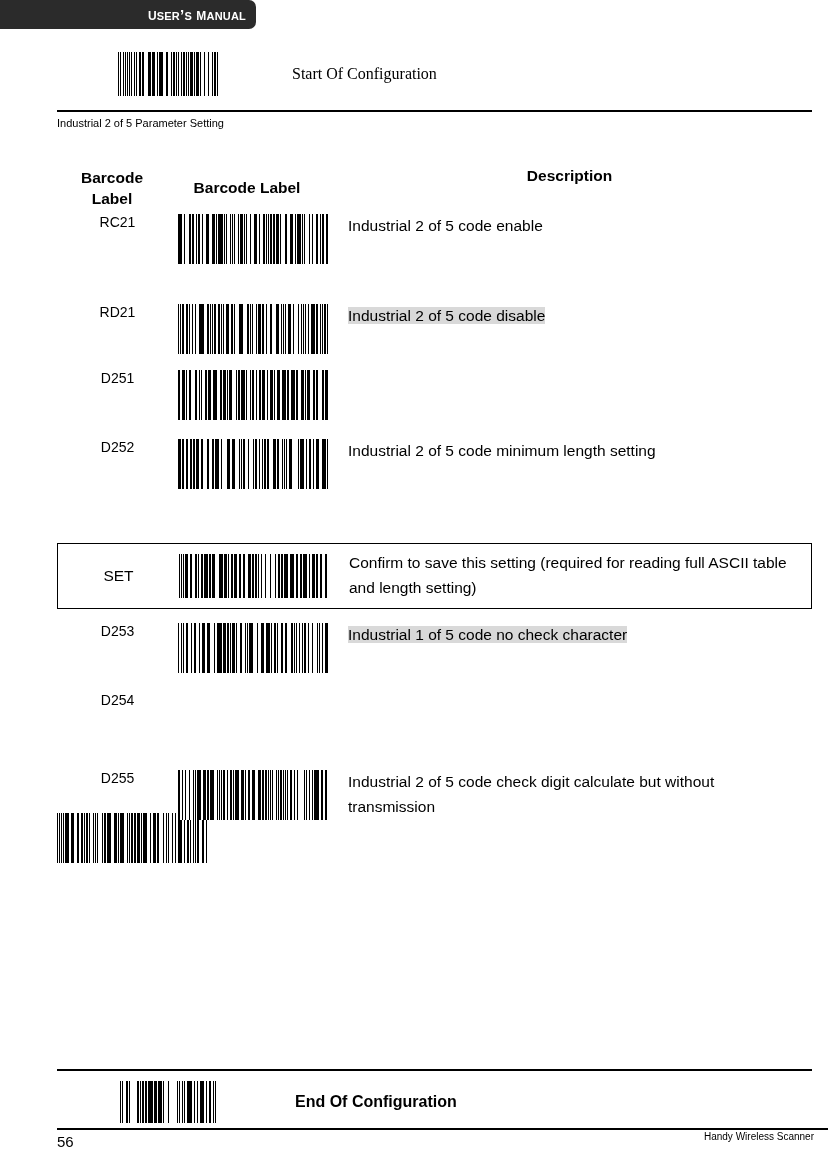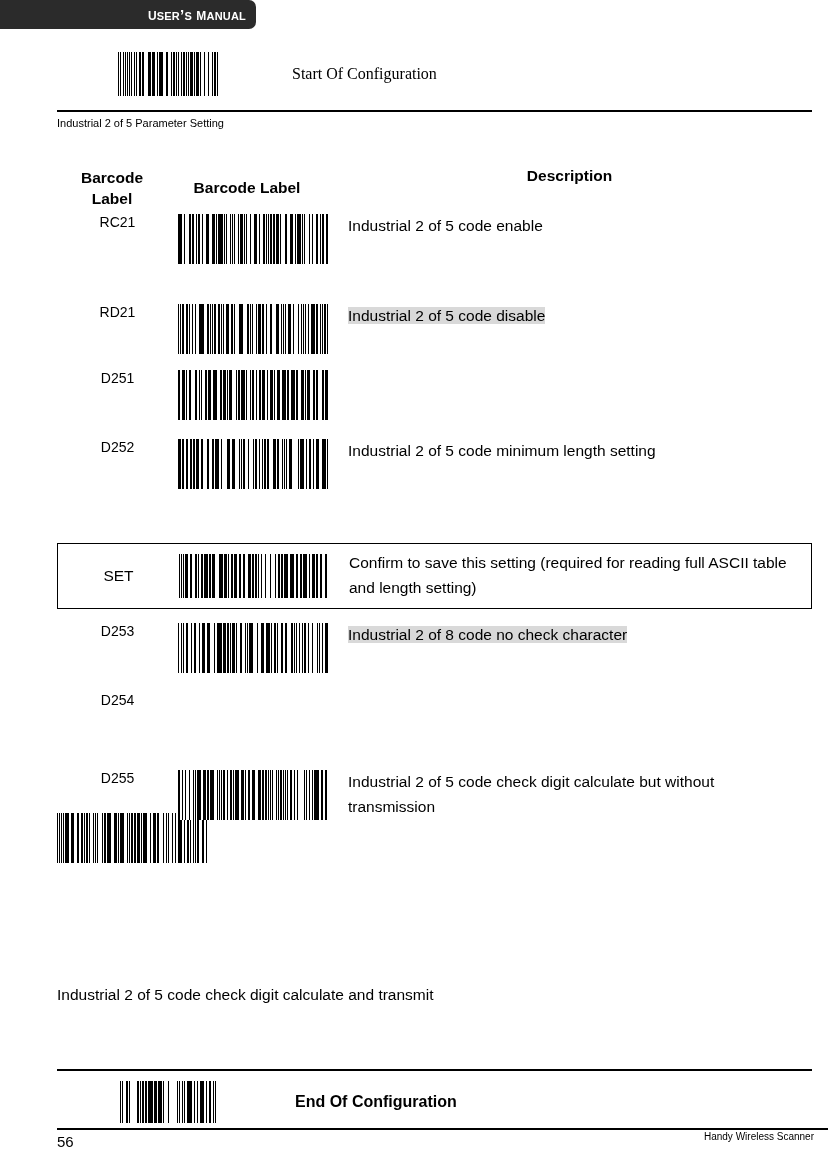"Industrial 2 of 8 code" span.hl { text: 2 of 8 -> 1 of 5 }
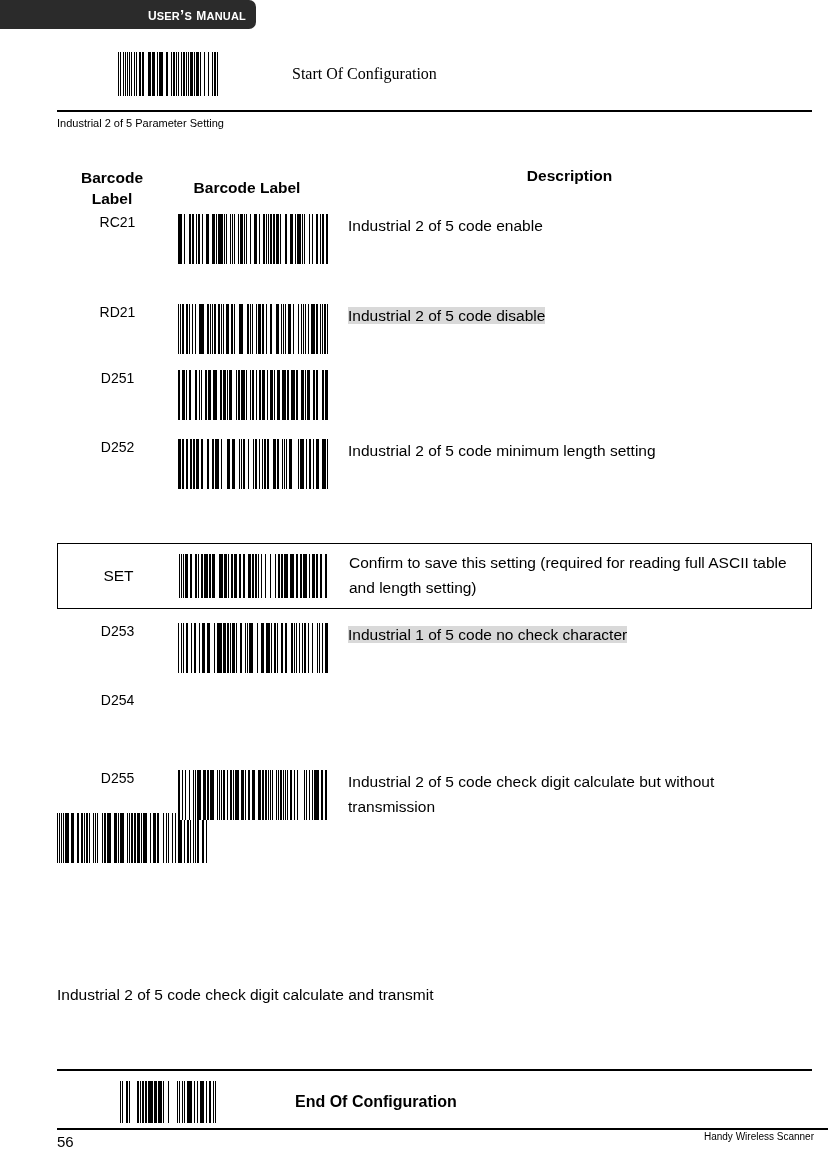"Industrial 2 of 5 code check digit calculate and" div.cell-desc { html: <div><span>Industrial 2 of 5 code check digit calculate and transmit</span></div> -> none }
